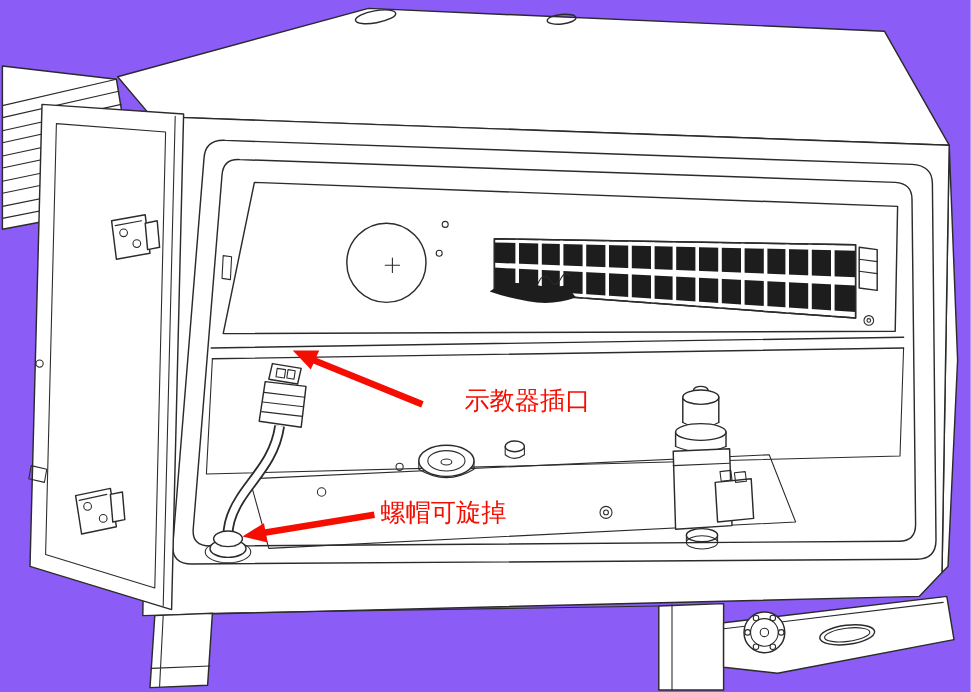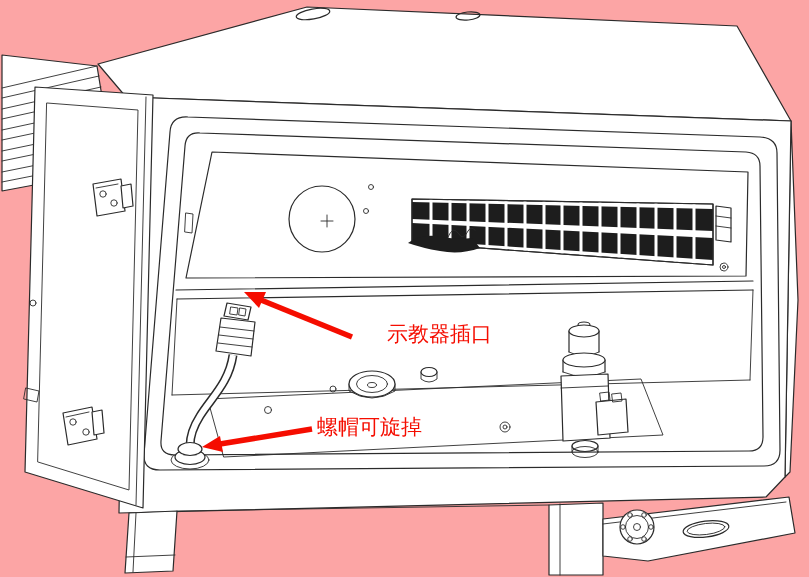"示教器插口" .stage { background: #fca5a5 -> #8b5cf6 }
